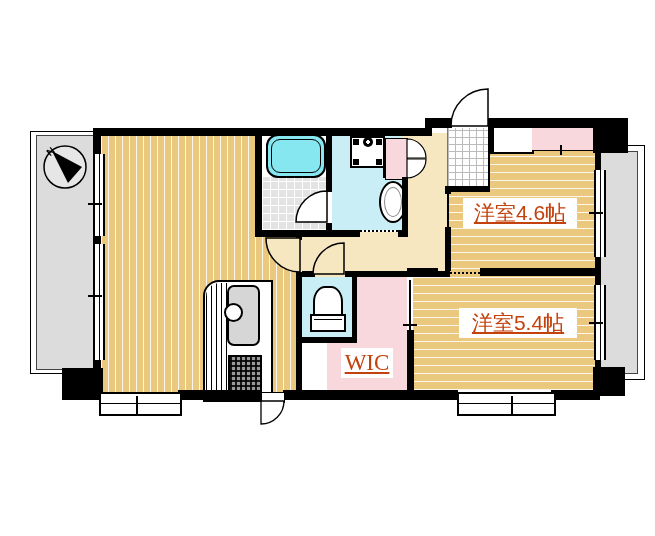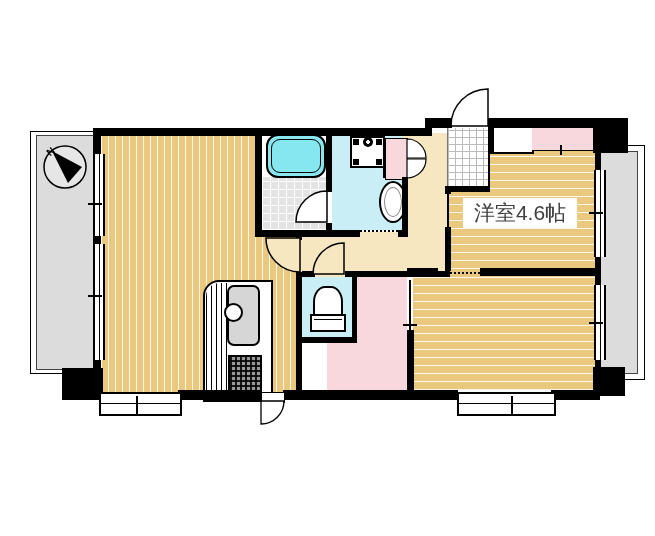"洋室4.6帖" .label { color: #404040 -> #c2410c; text-decoration: none -> underline }
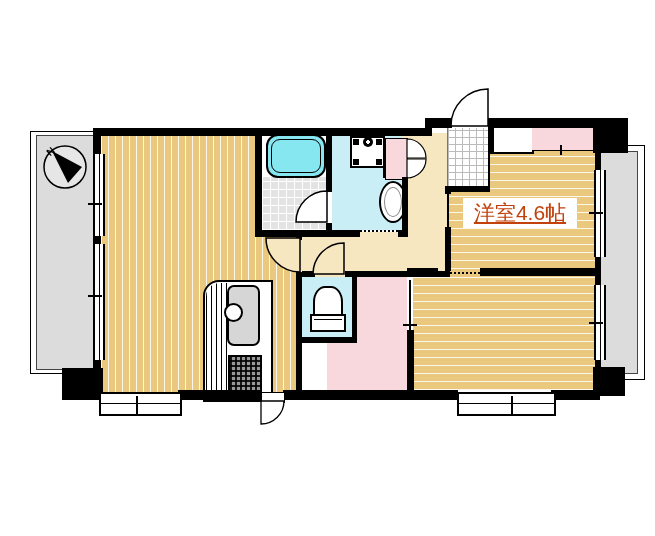"洋室5.4帖" div.label { html: none -> <div>洋室5.4帖</div> }
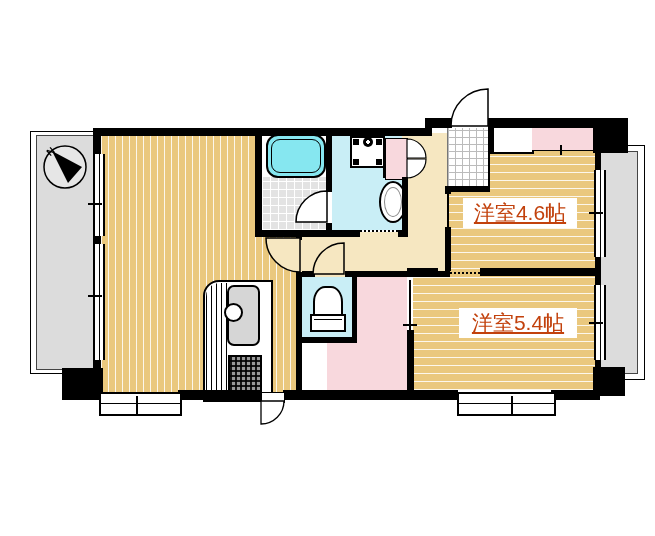"WIC" div.label { html: none -> <div>WIC</div> }
